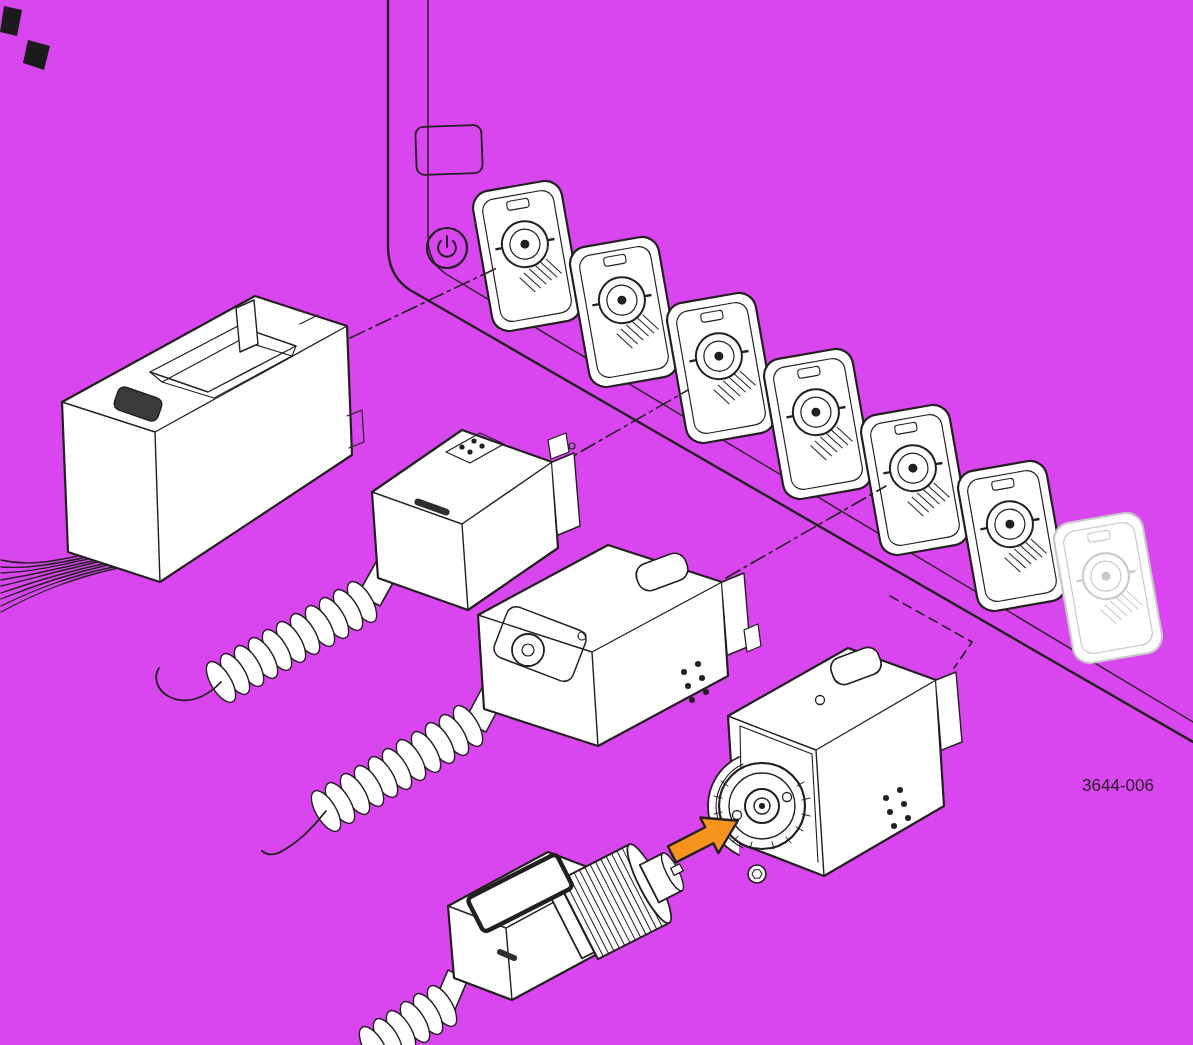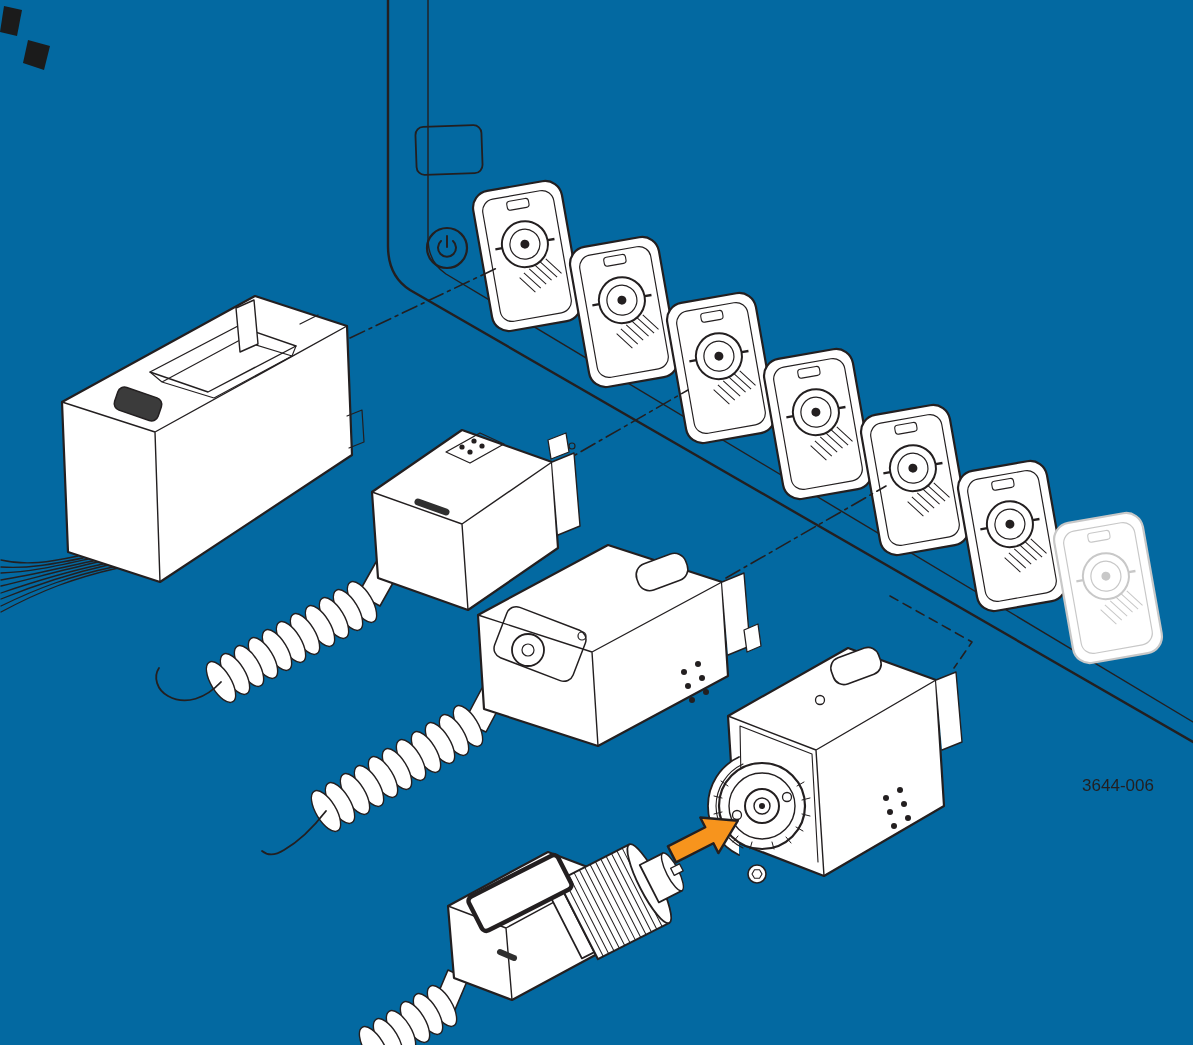"3644-006" .canvas { background: #0369a1 -> #d946ef }
